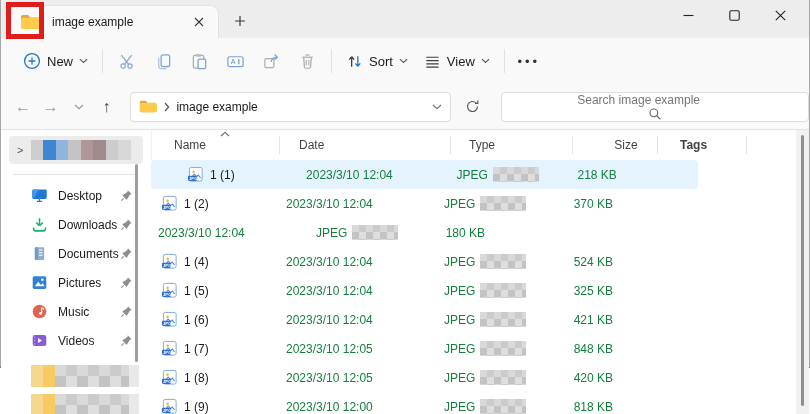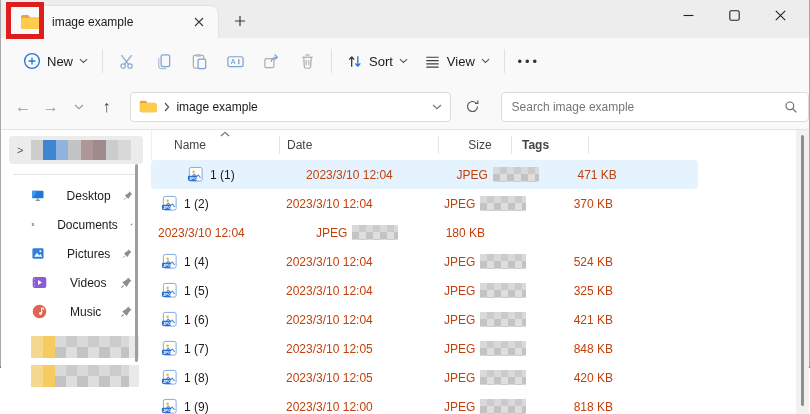"Search image example" .searchbox { flex-direction: none -> column }
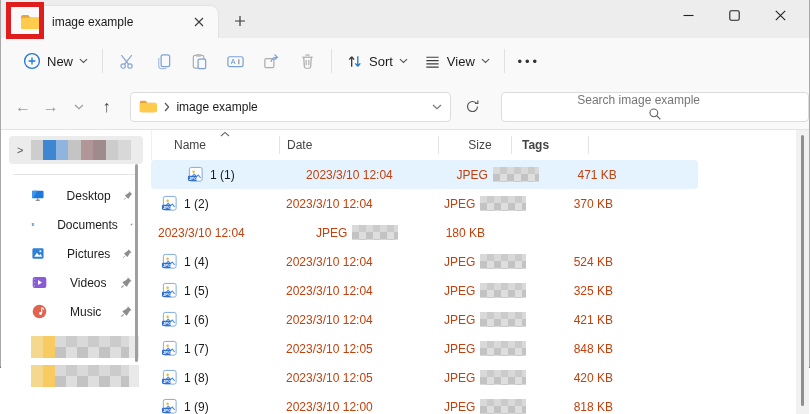"Name" .lheader { gap: none -> 12px }
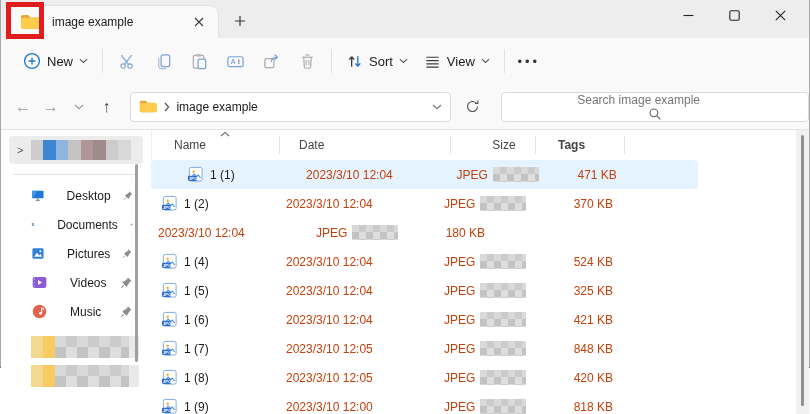"Type" div.hcell { html: none -> <div>Type</div> }
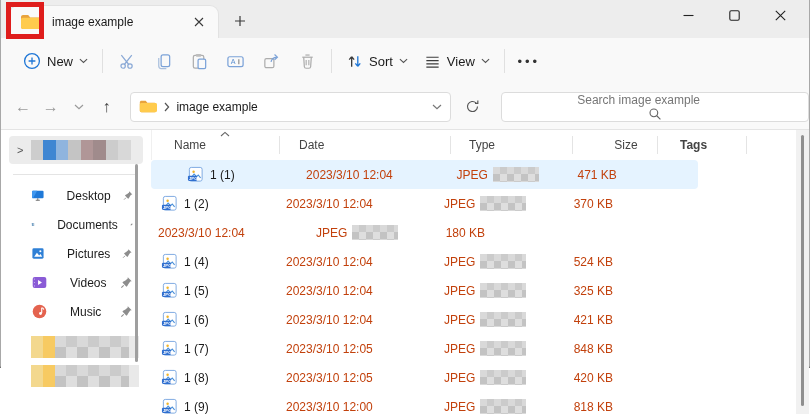"2023/3/10 12:04" .cell { color: #c2410c -> #15803d }
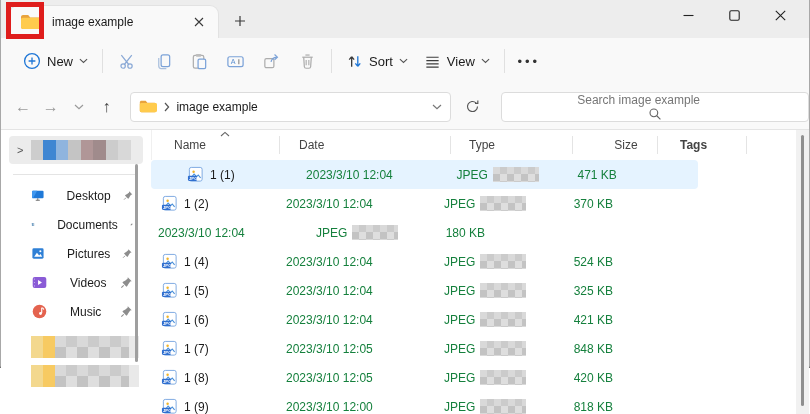"471 KB" div.cell { text: 471 -> 218 }
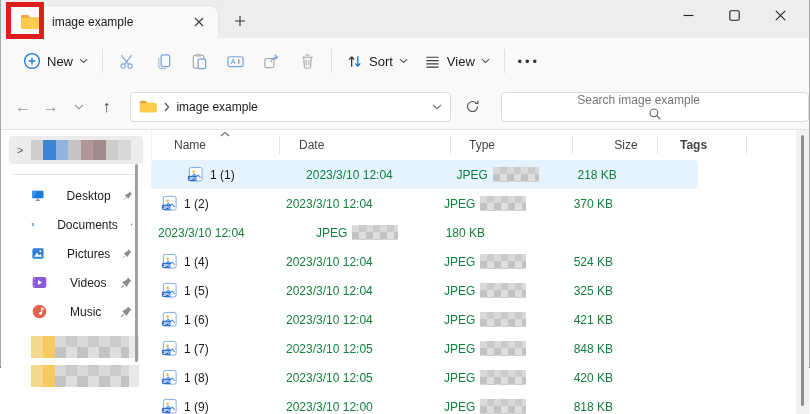"Desktop" .side-item { gap: 12px -> none }
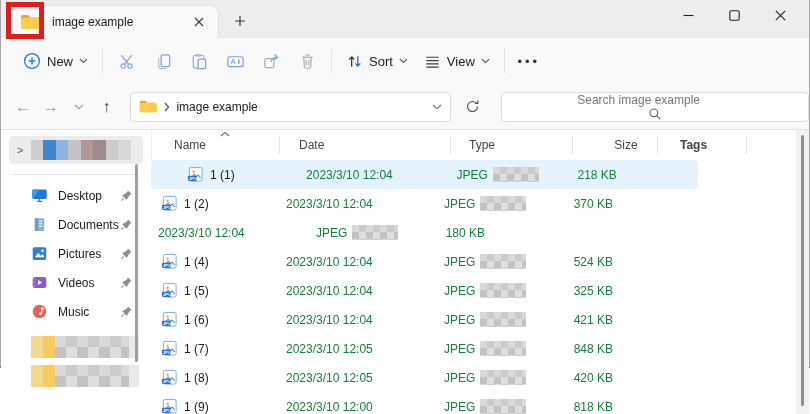"Downloads" div.side-item { html: none -> <div> <svg> <path></path> <path></path> </svg> <span>Downloads</span> <svg> <path></path> <path></path> </svg> </div> }
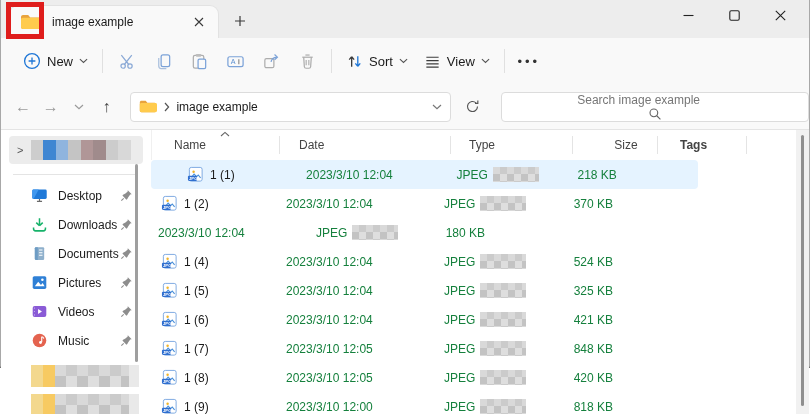"Videos" div.side-item { order: before "Music" -> after "Music" }
